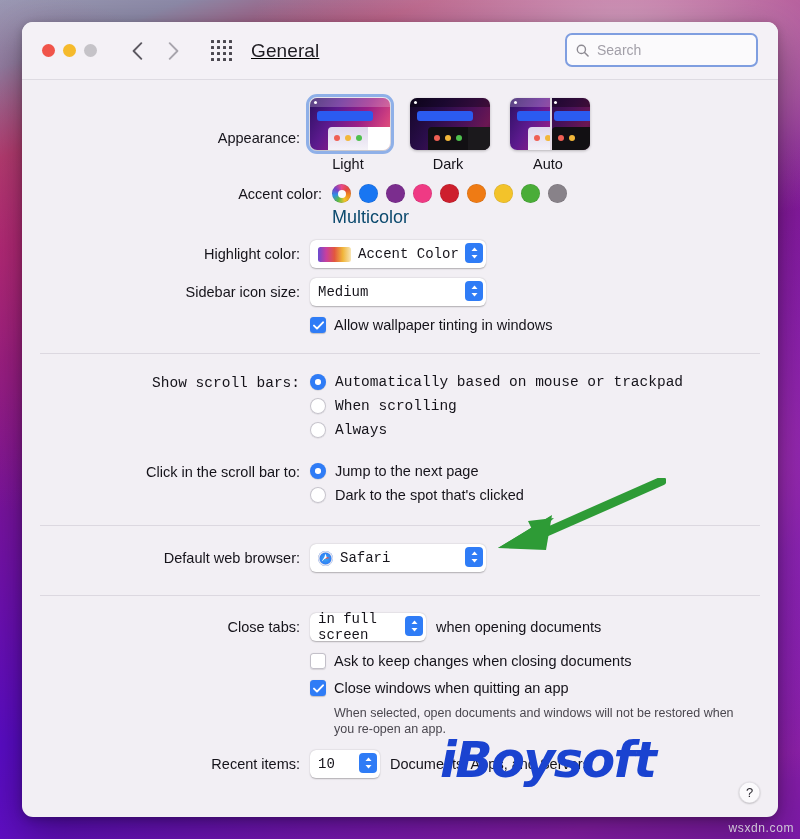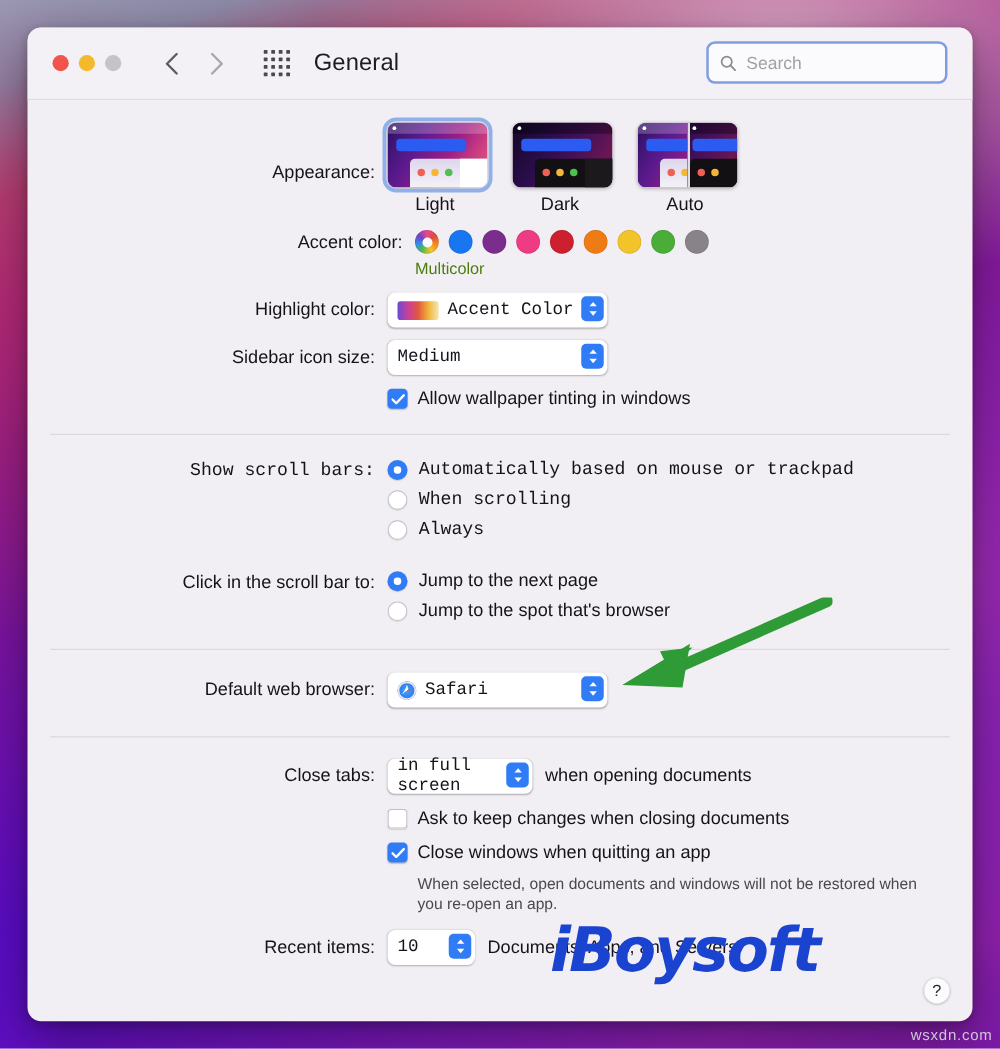"General" #titlebar { text-decoration: none -> underline }
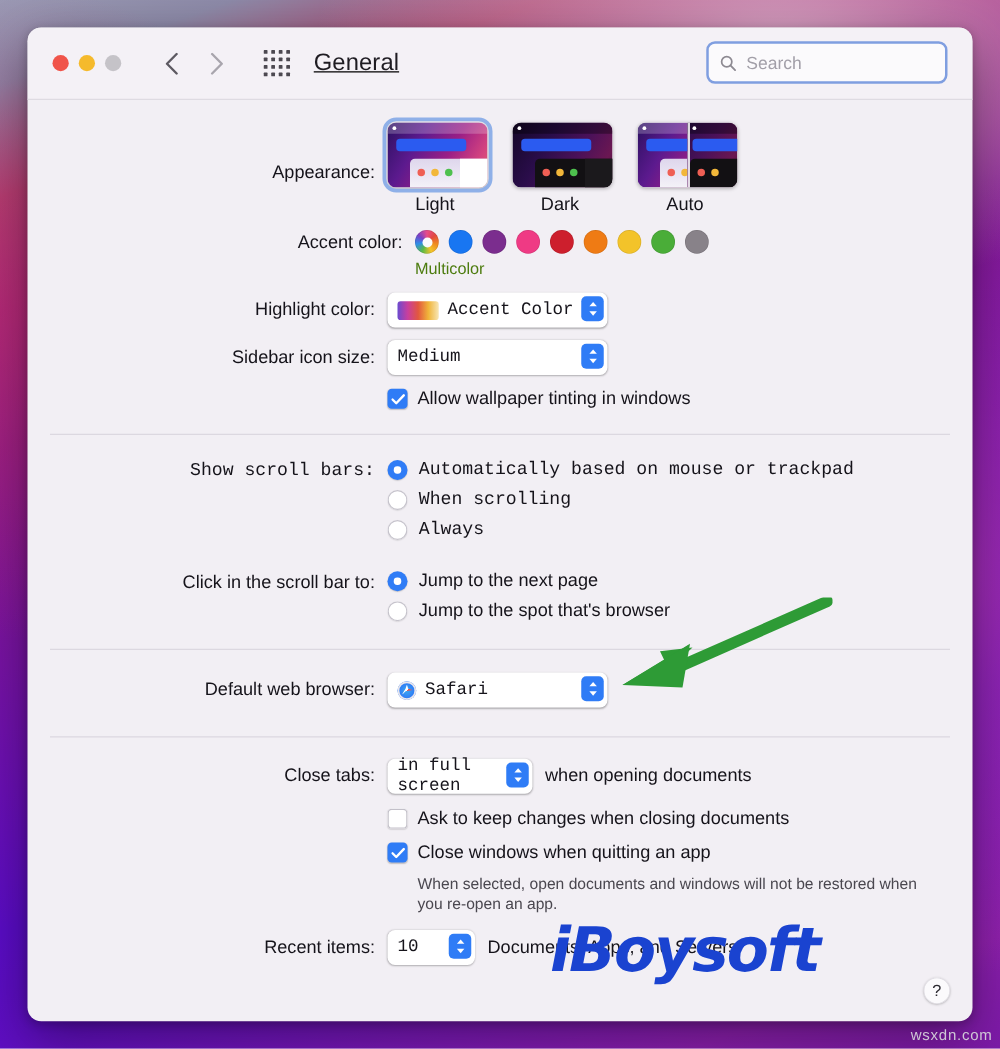"Multicolor" .multicolor-label { color: #4d7c0f -> #0c4a6e; font-size: 13px -> 18px }
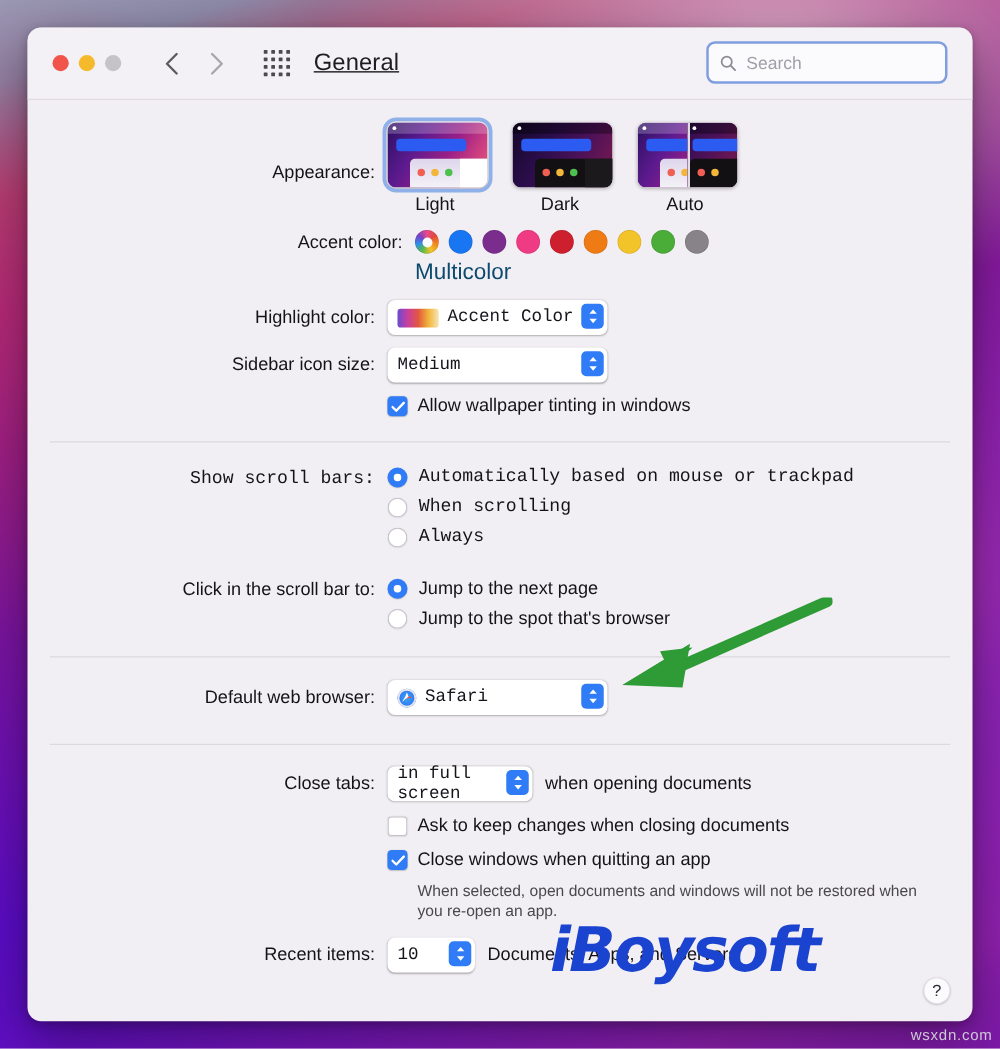"Jump to the spot that's" span.rad-label { text: Jump to the spot that's browser -> Dark to the spot that's clicked }
